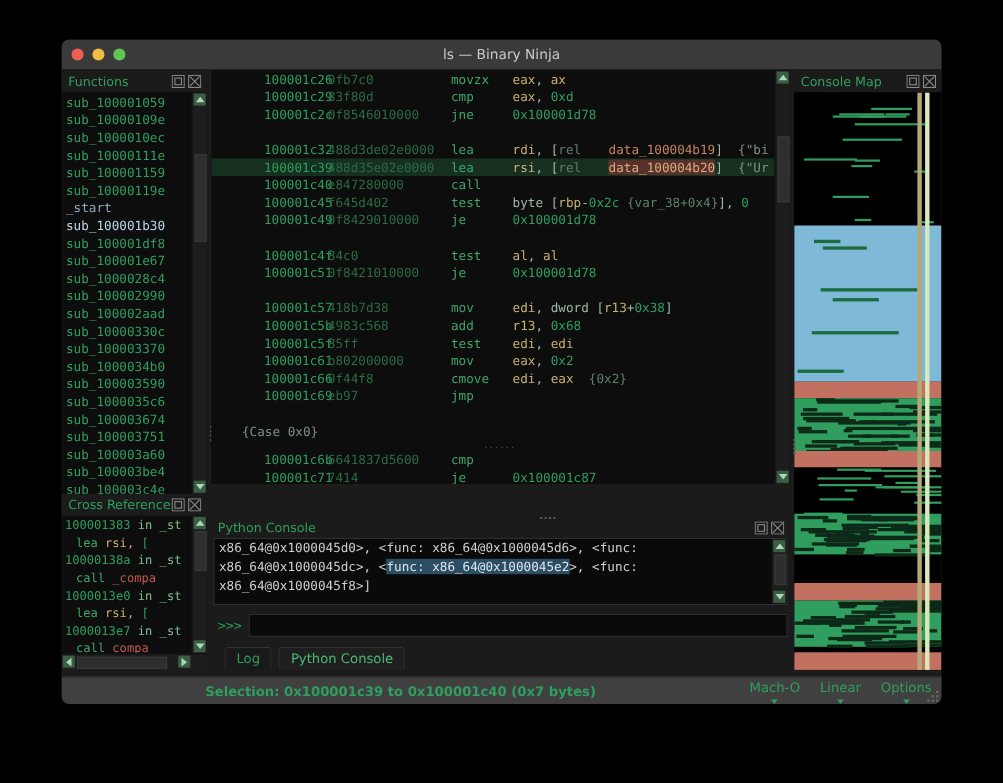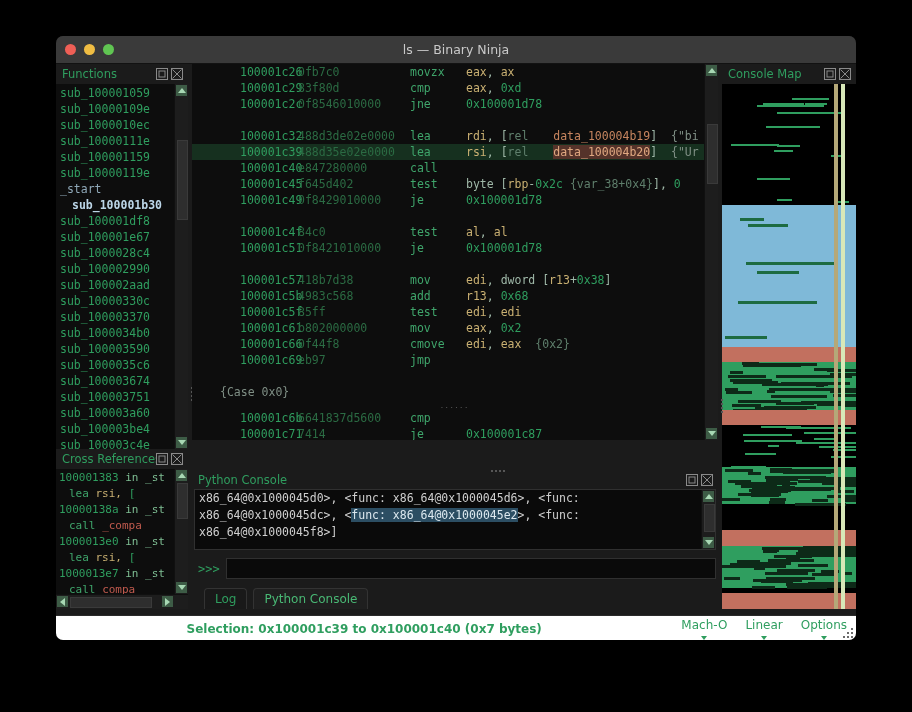"sub_100001b30" .fn-item.cur { font-weight: bold -> normal; margin-left: 12px -> none }
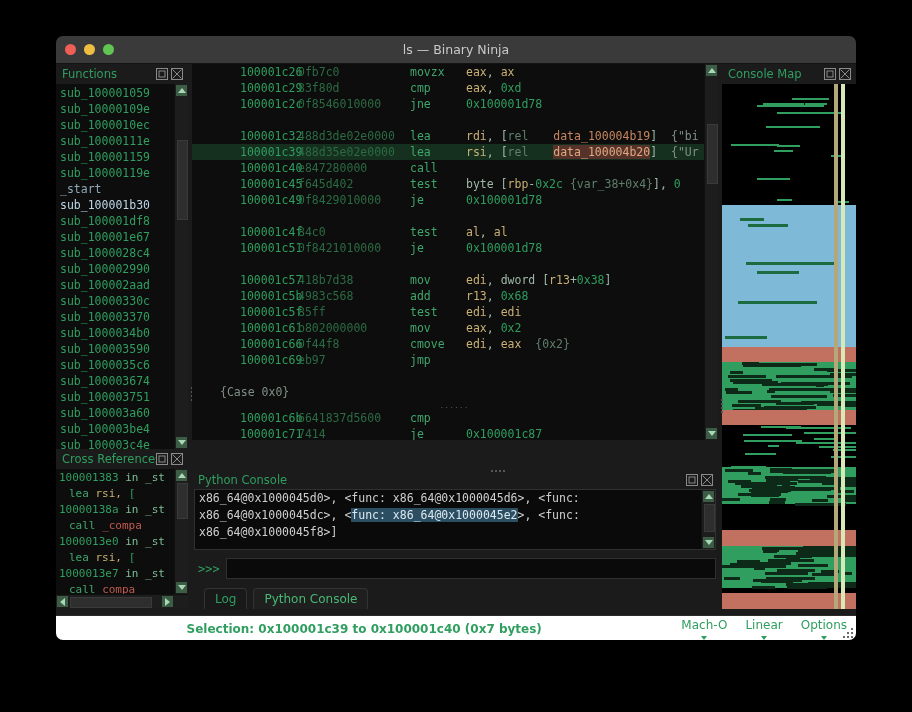"Selection: 0x100001c39 to 0x100001c40" .statusbar { background: #ffffff -> #404040 }
